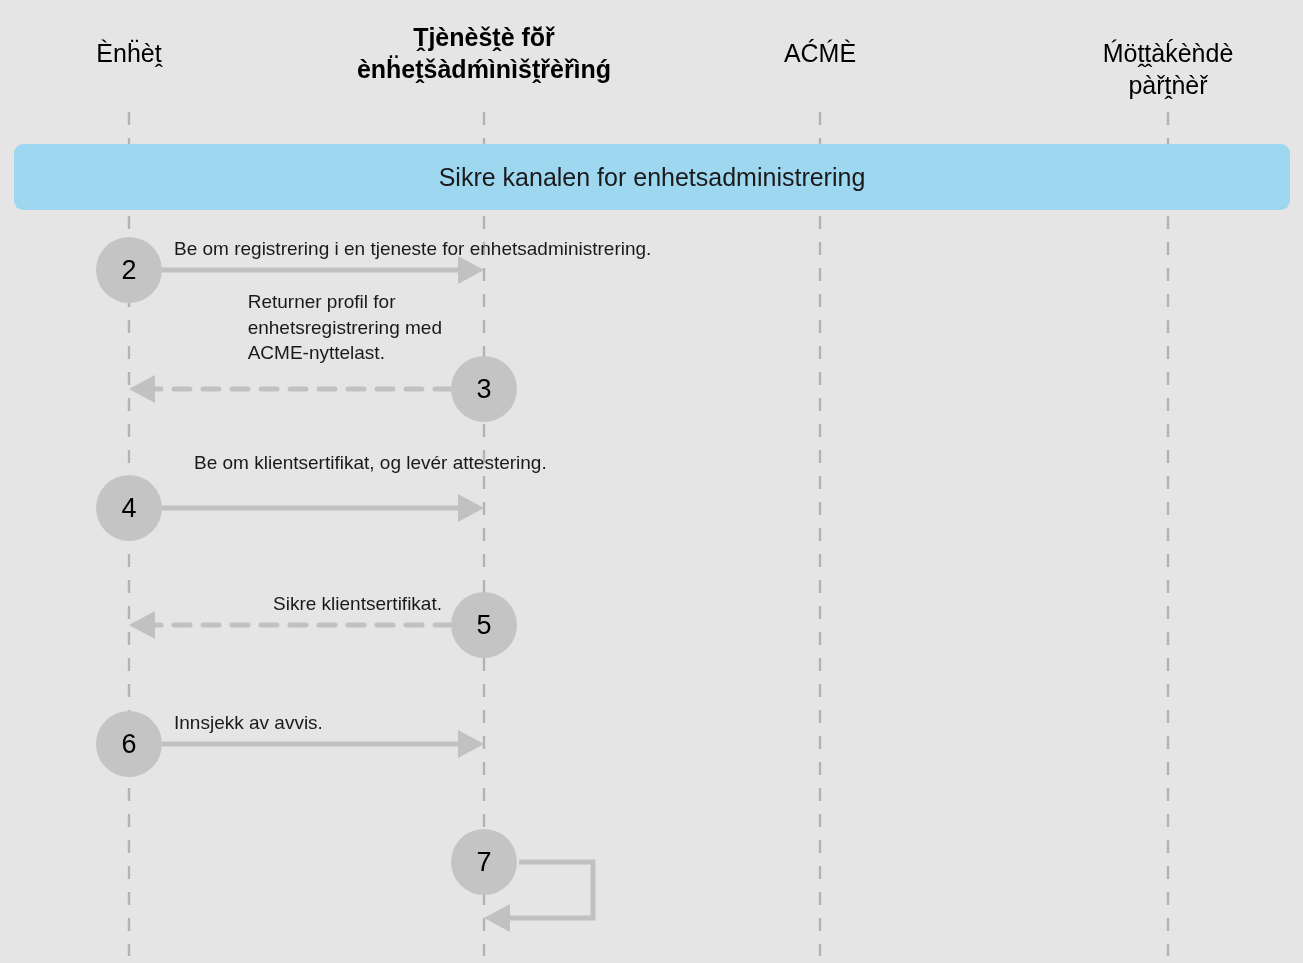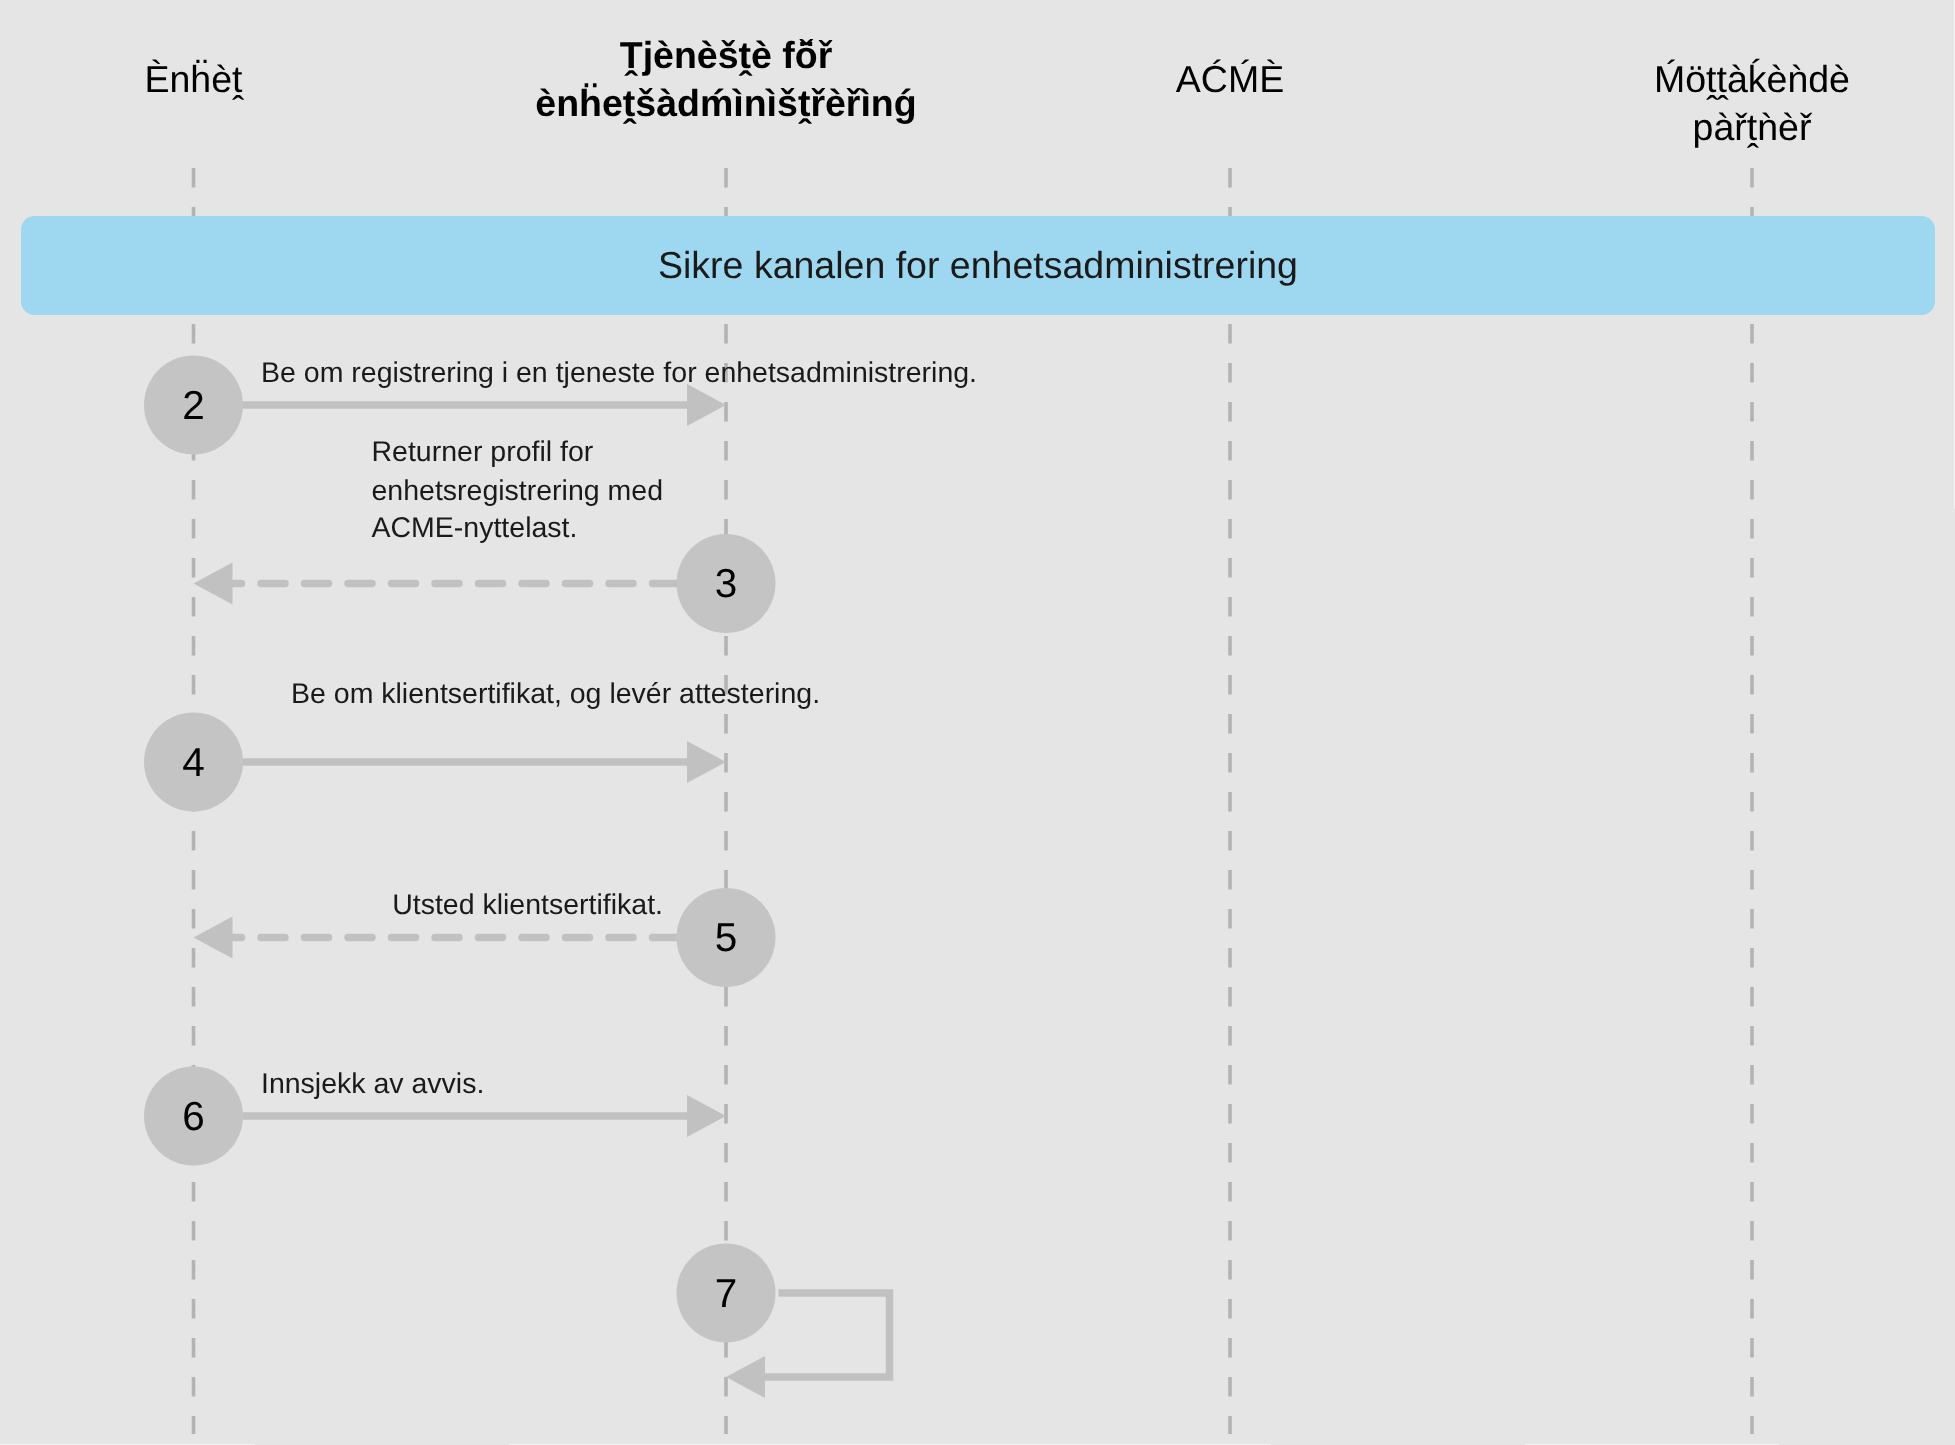"Utsted klientsertifikat." div.msg-label { text: Utsted -> Sikre }
